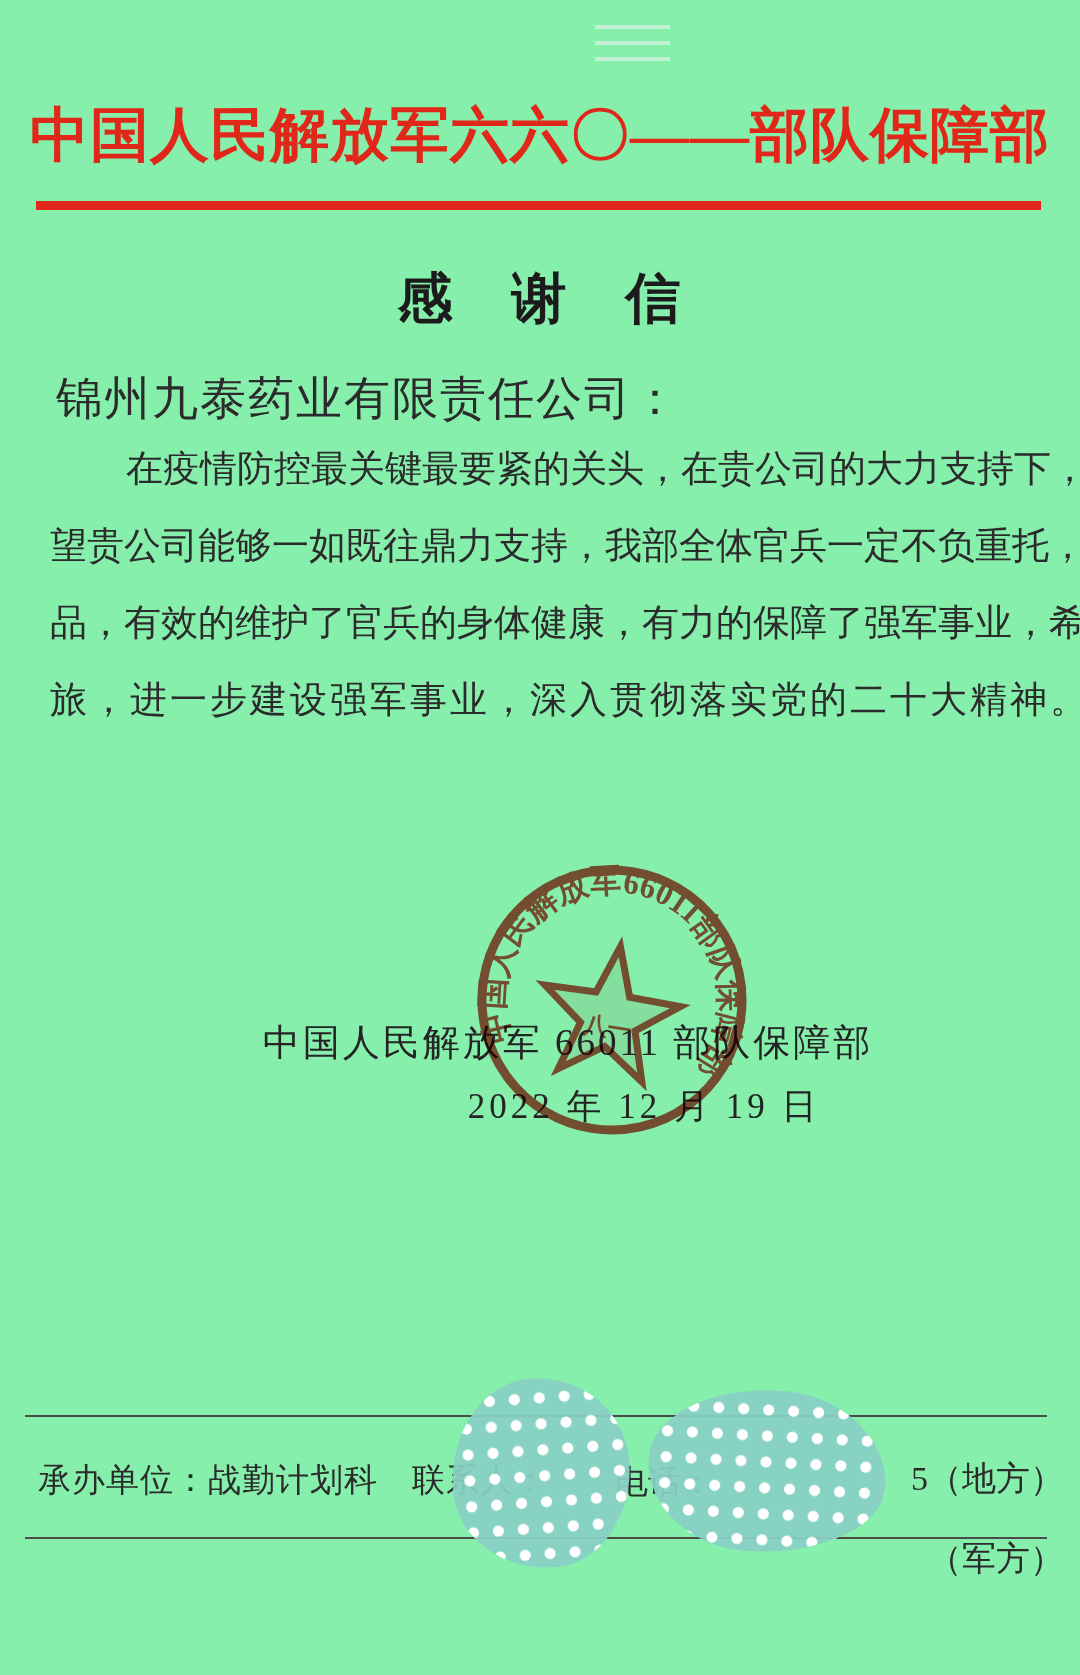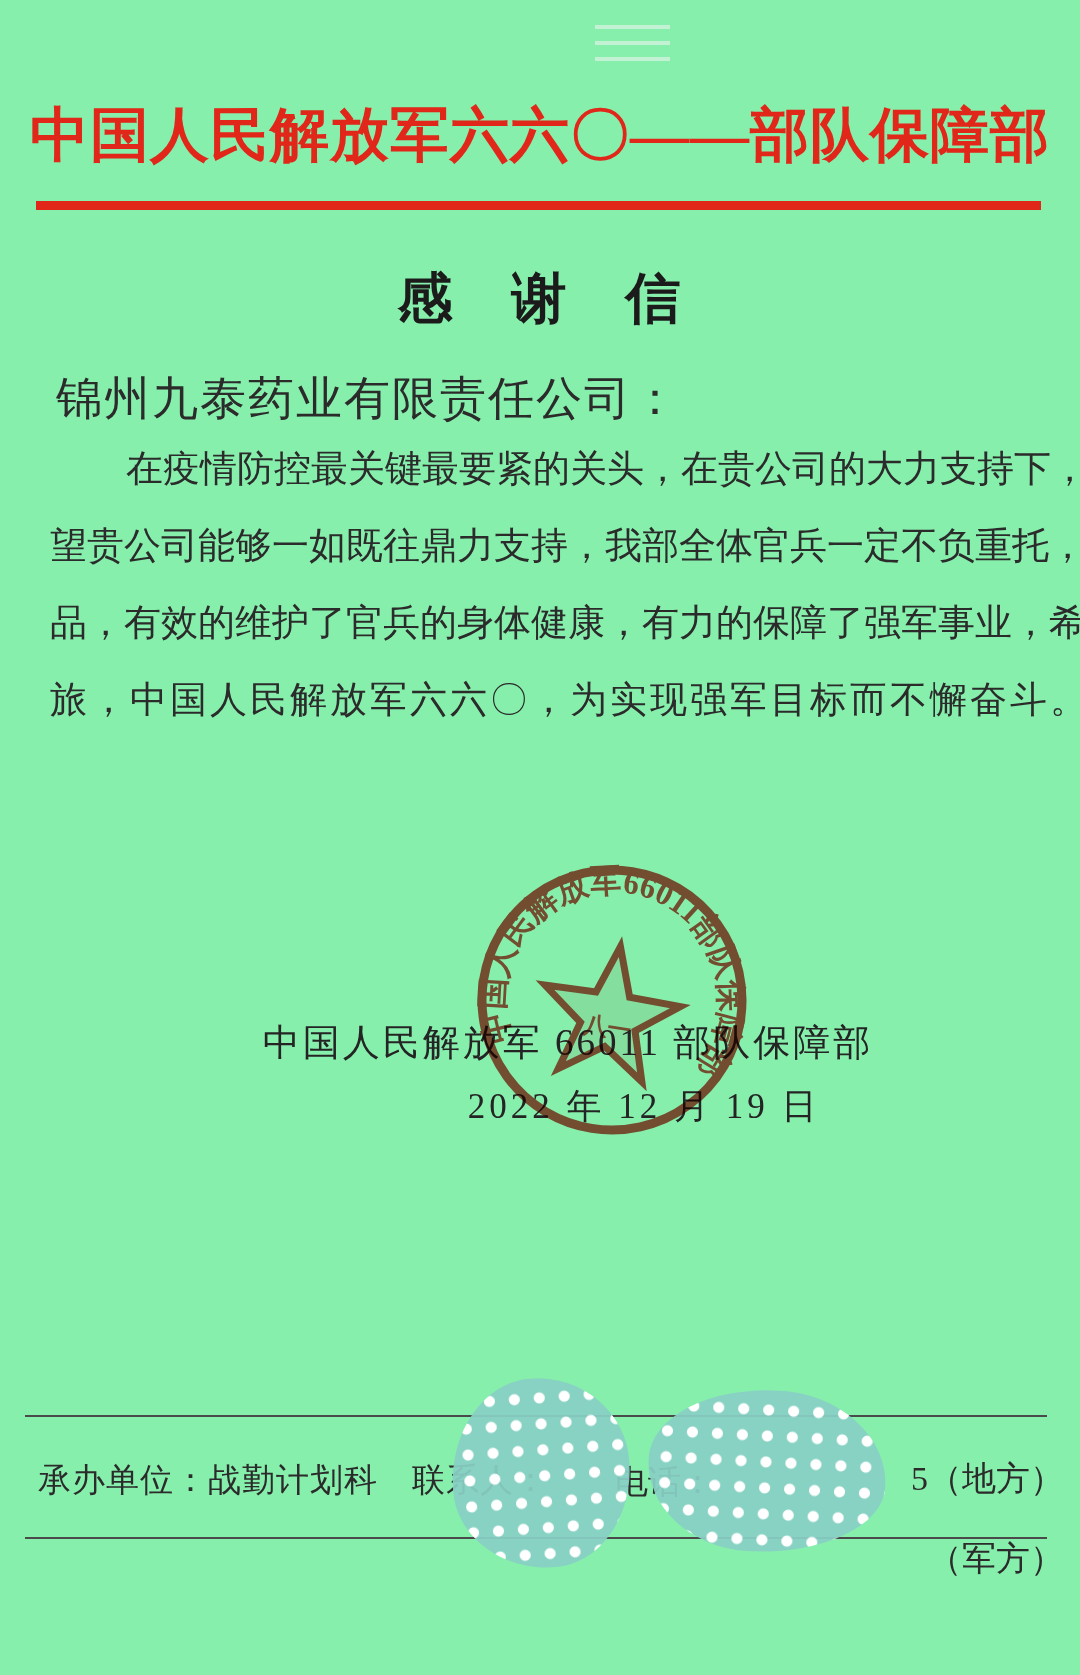"旅，中国人民解放军六六〇，为实现强军目标而不懈奋斗。" div.bline { text: 中国人民解放军六六〇，为实现强军目标而不懈奋斗 -> 进一步建设强军事业，深入贯彻落实党的二十大精神 }
